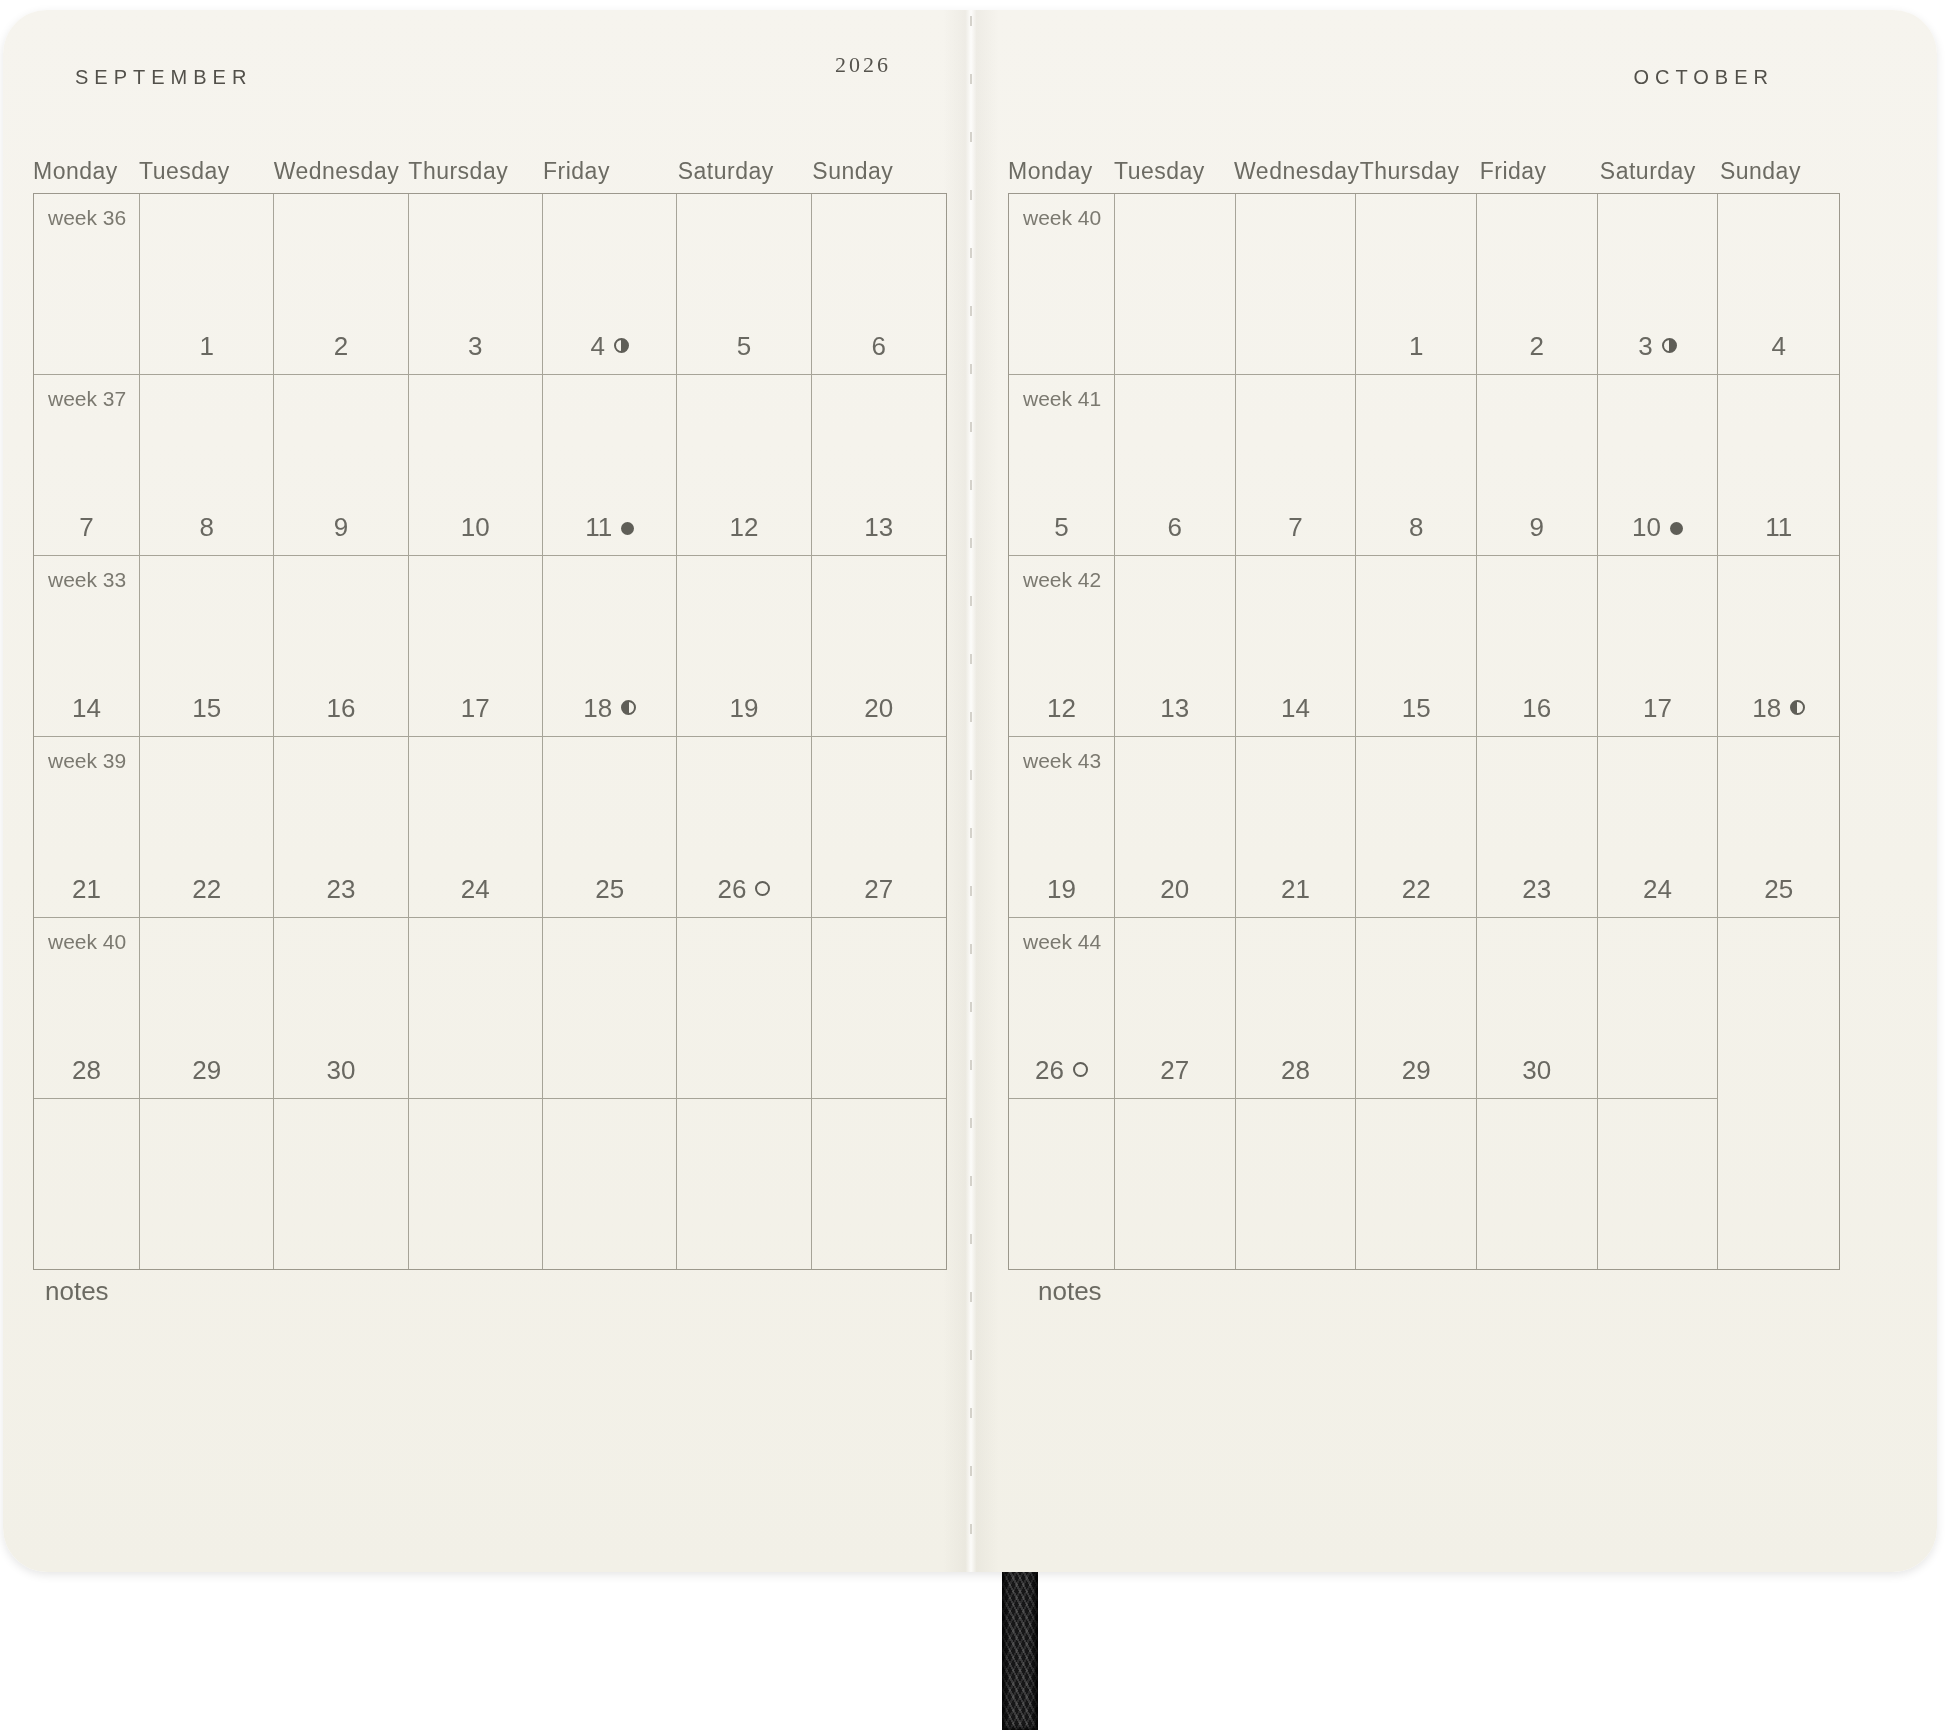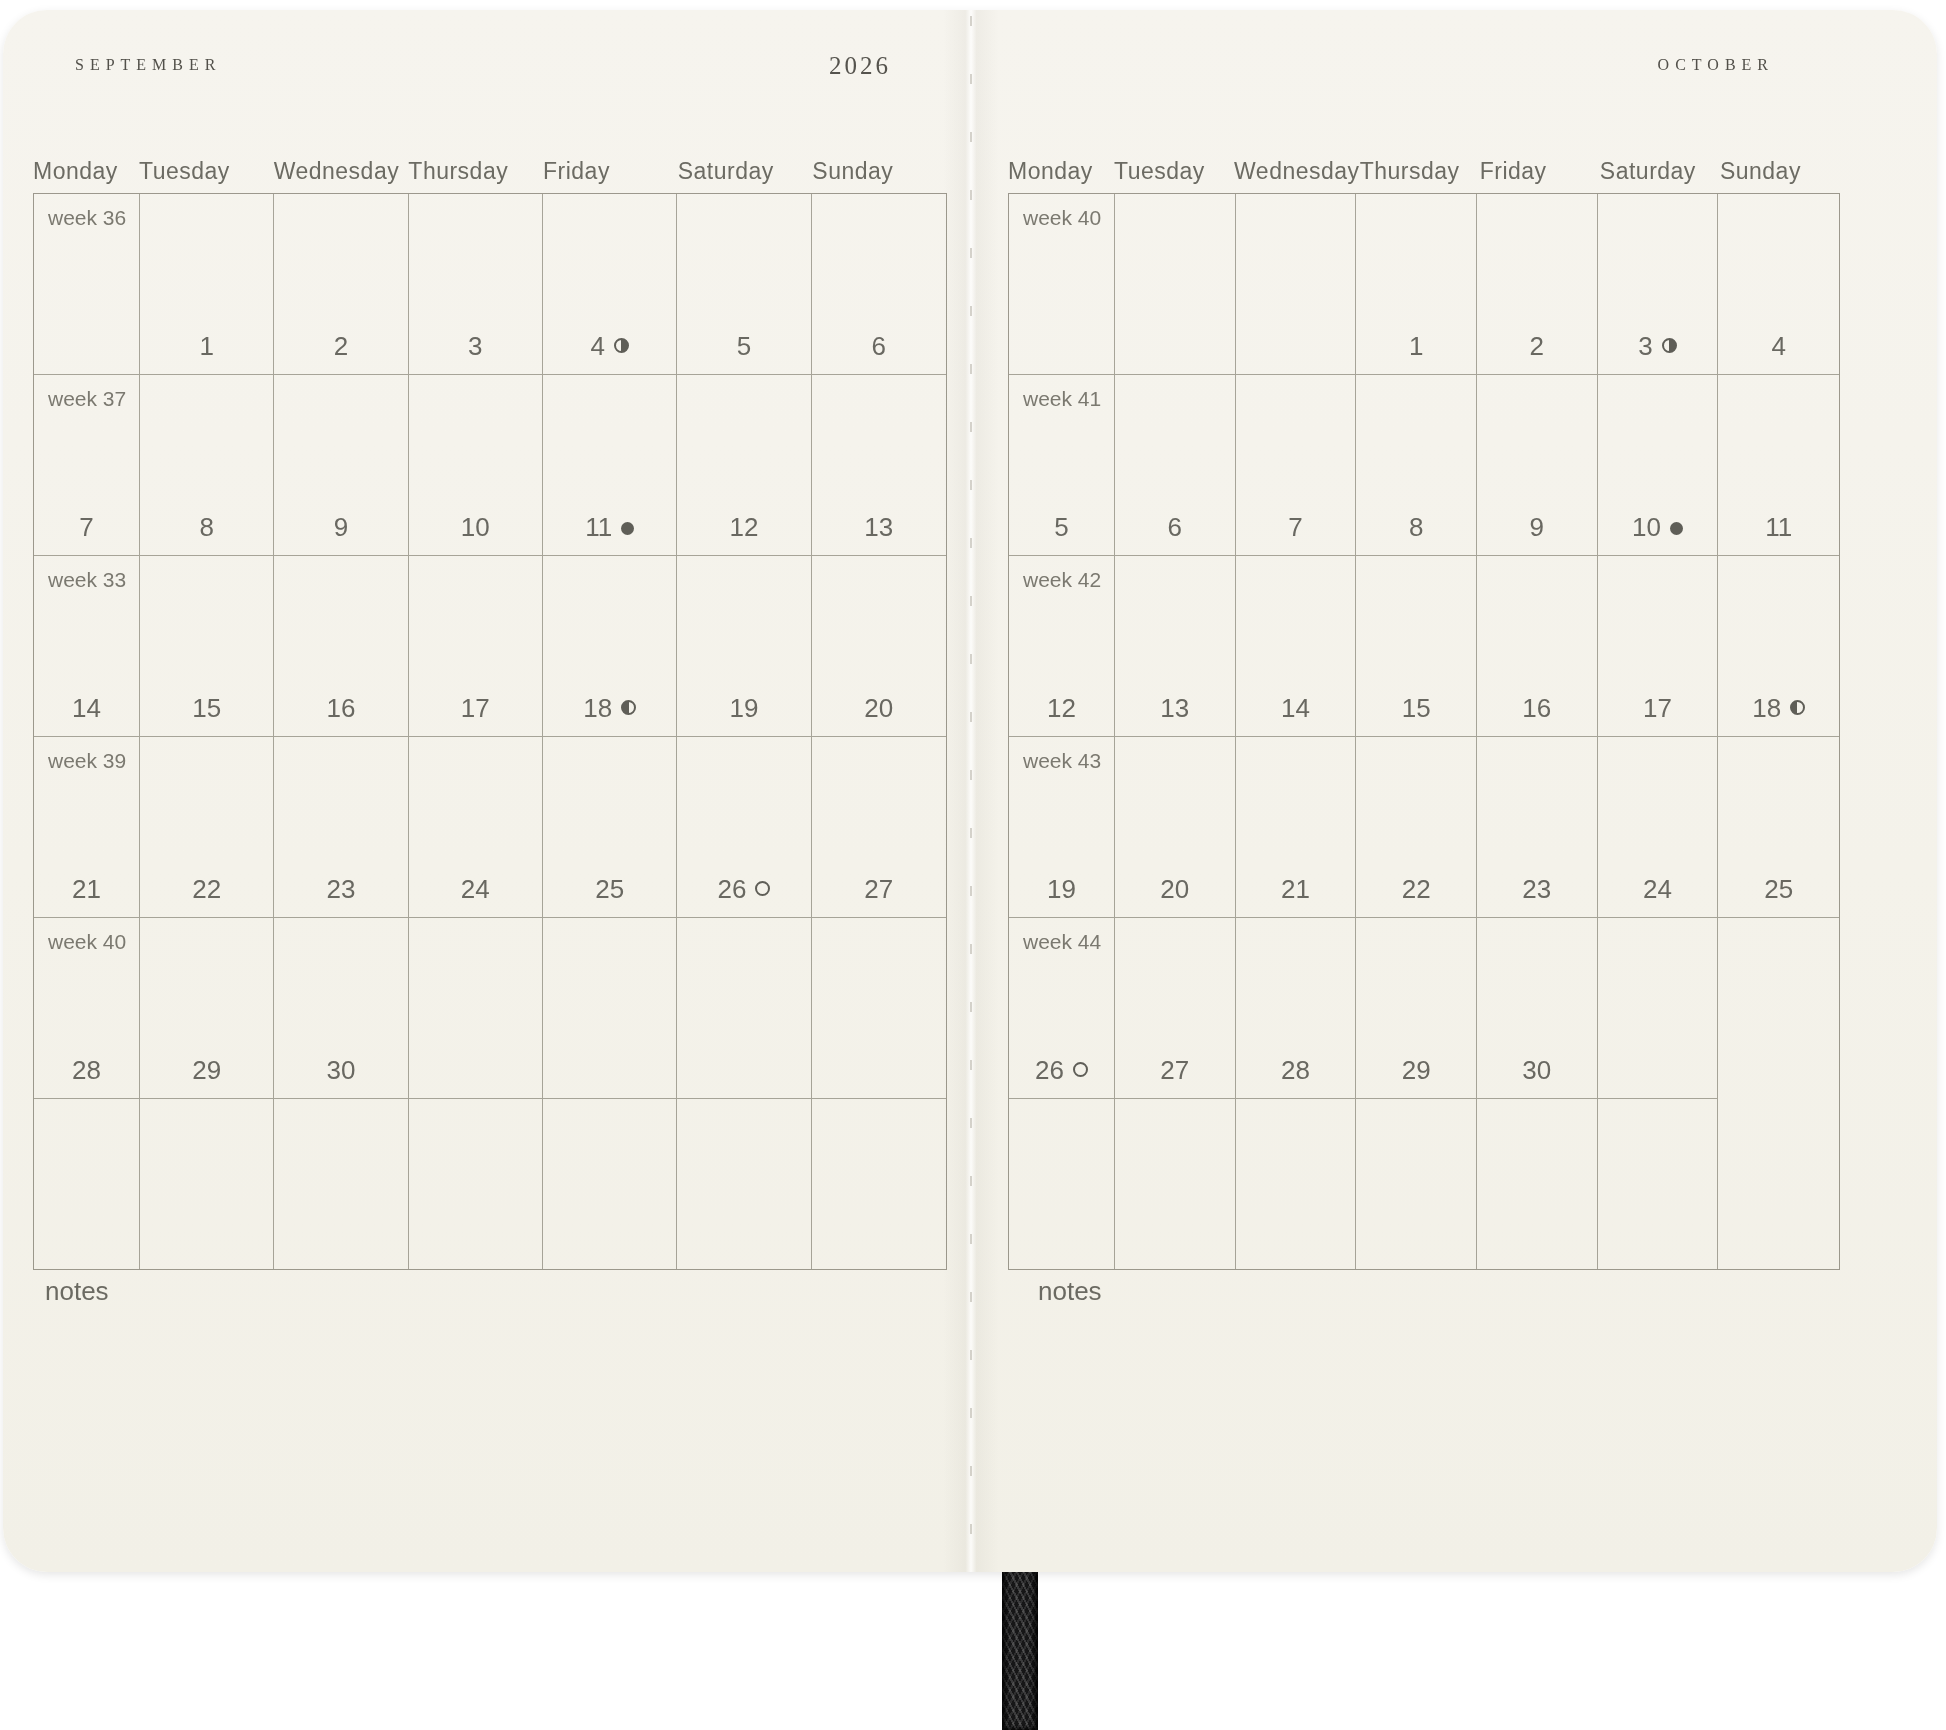"SEPTEMBER" .month-title { font-family: Liberation Serif, serif -> Liberation Sans, sans-serif; font-size: 16px -> 20px; top: 46px -> 56px }
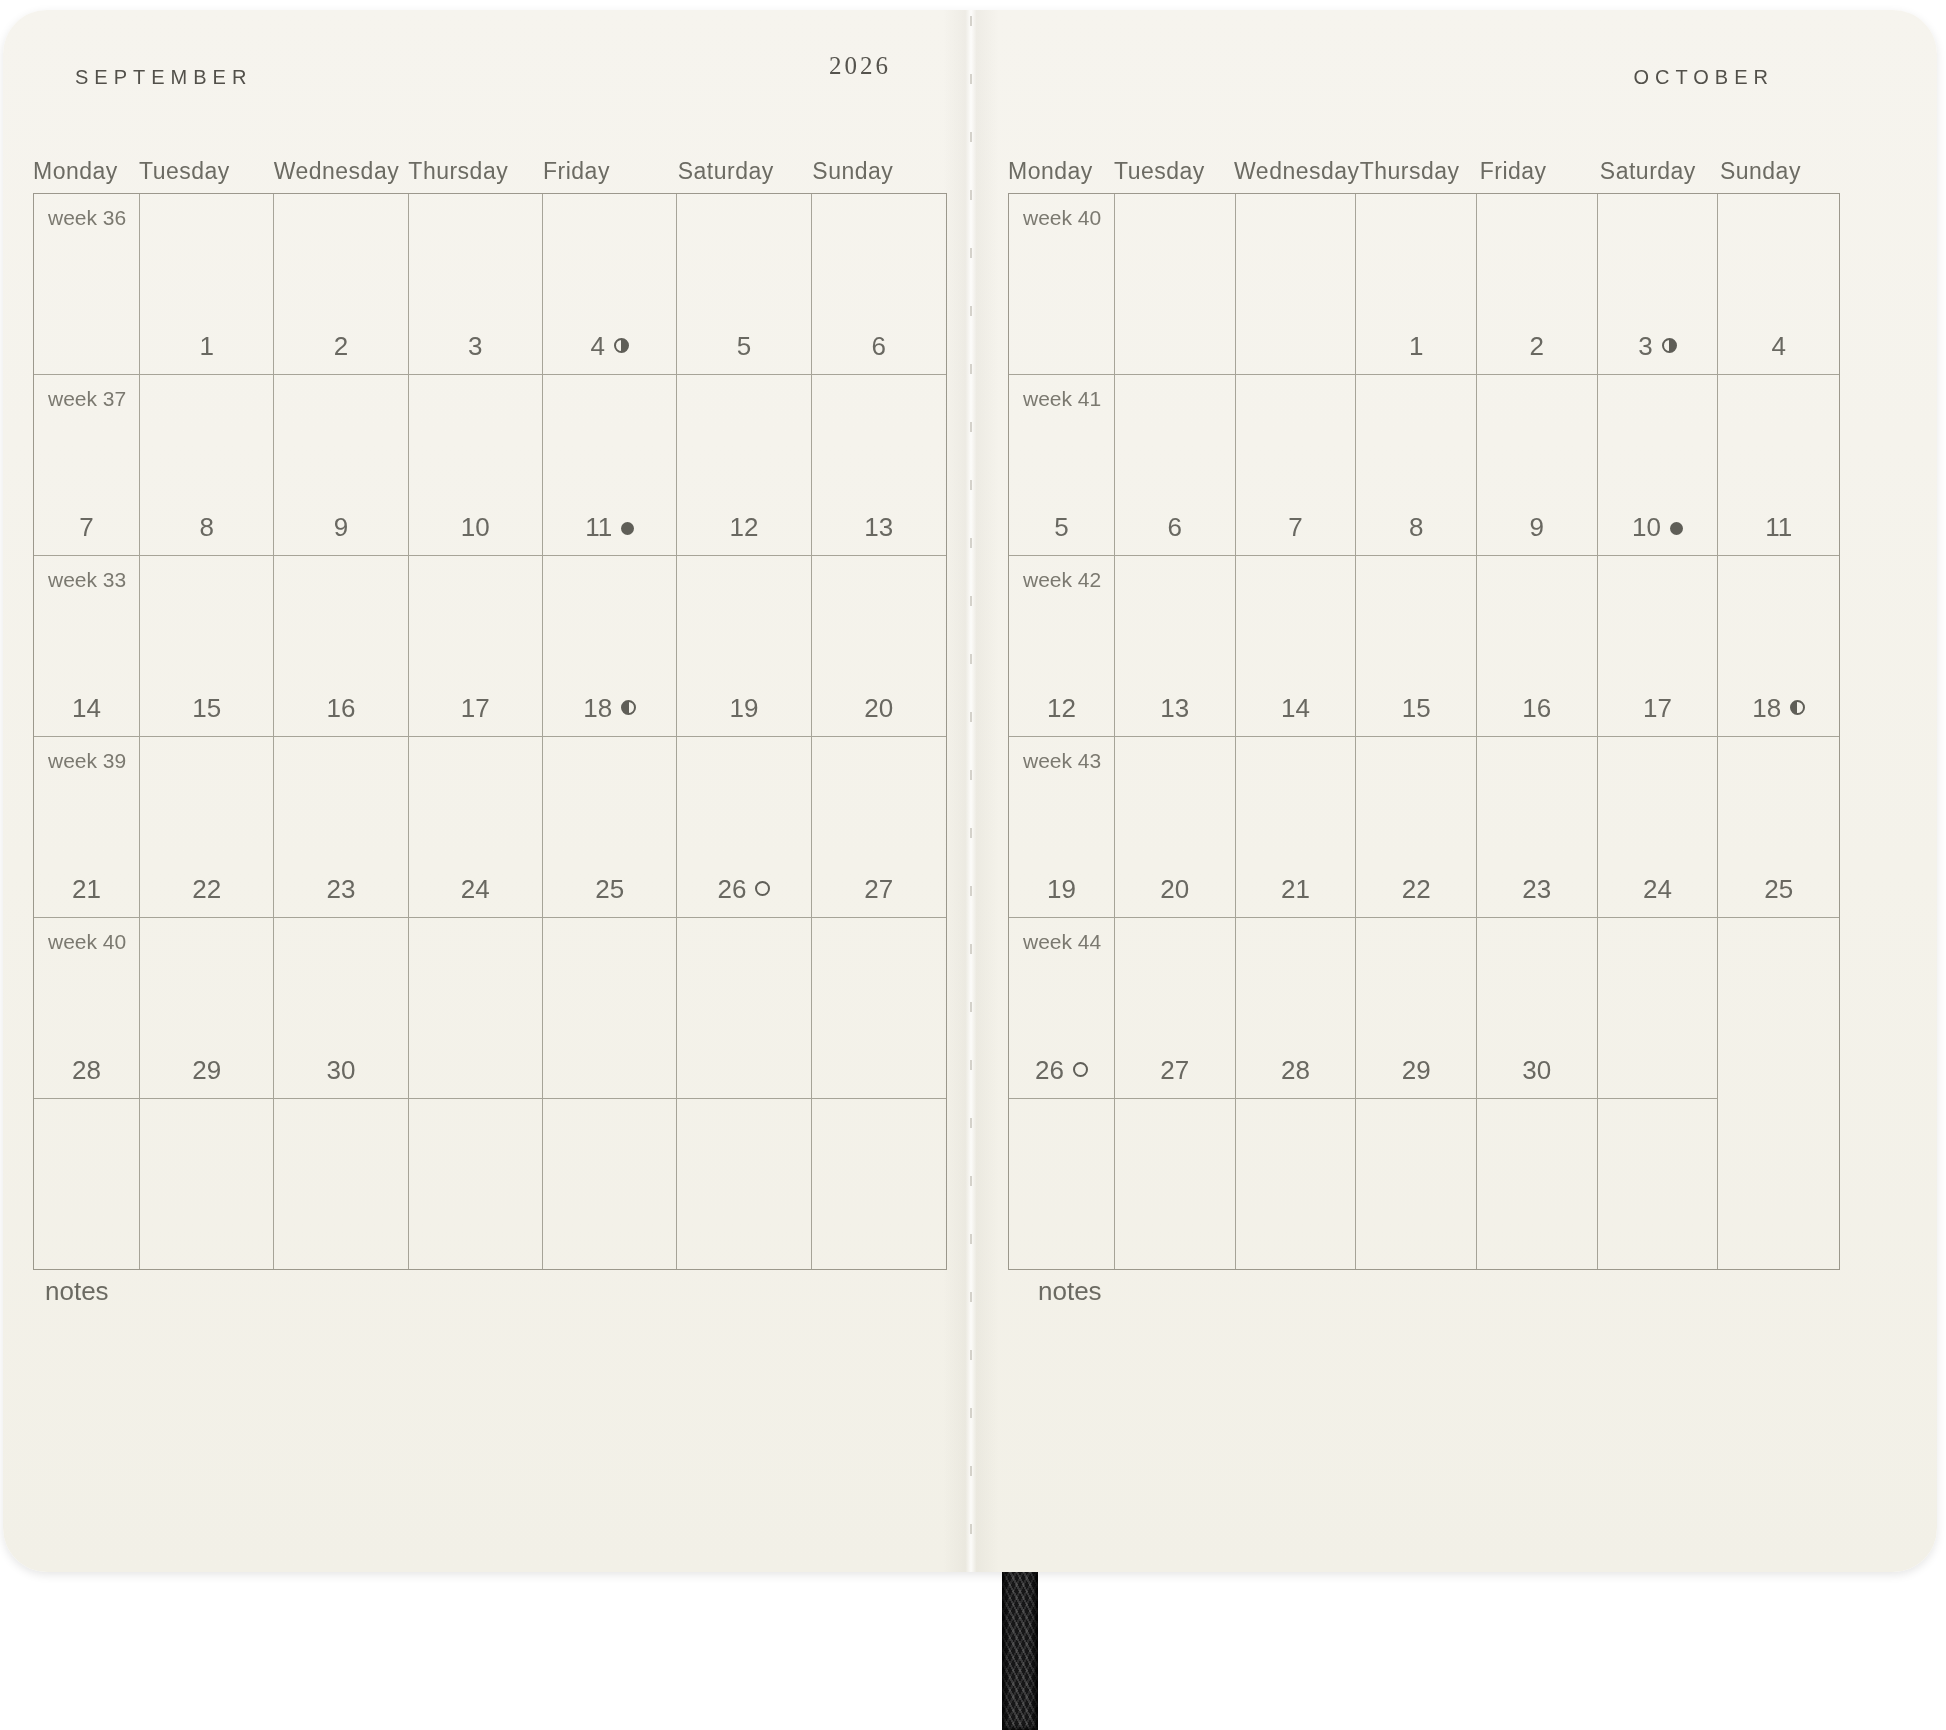"2026" .year-label { font-size: 25px -> 22px }
